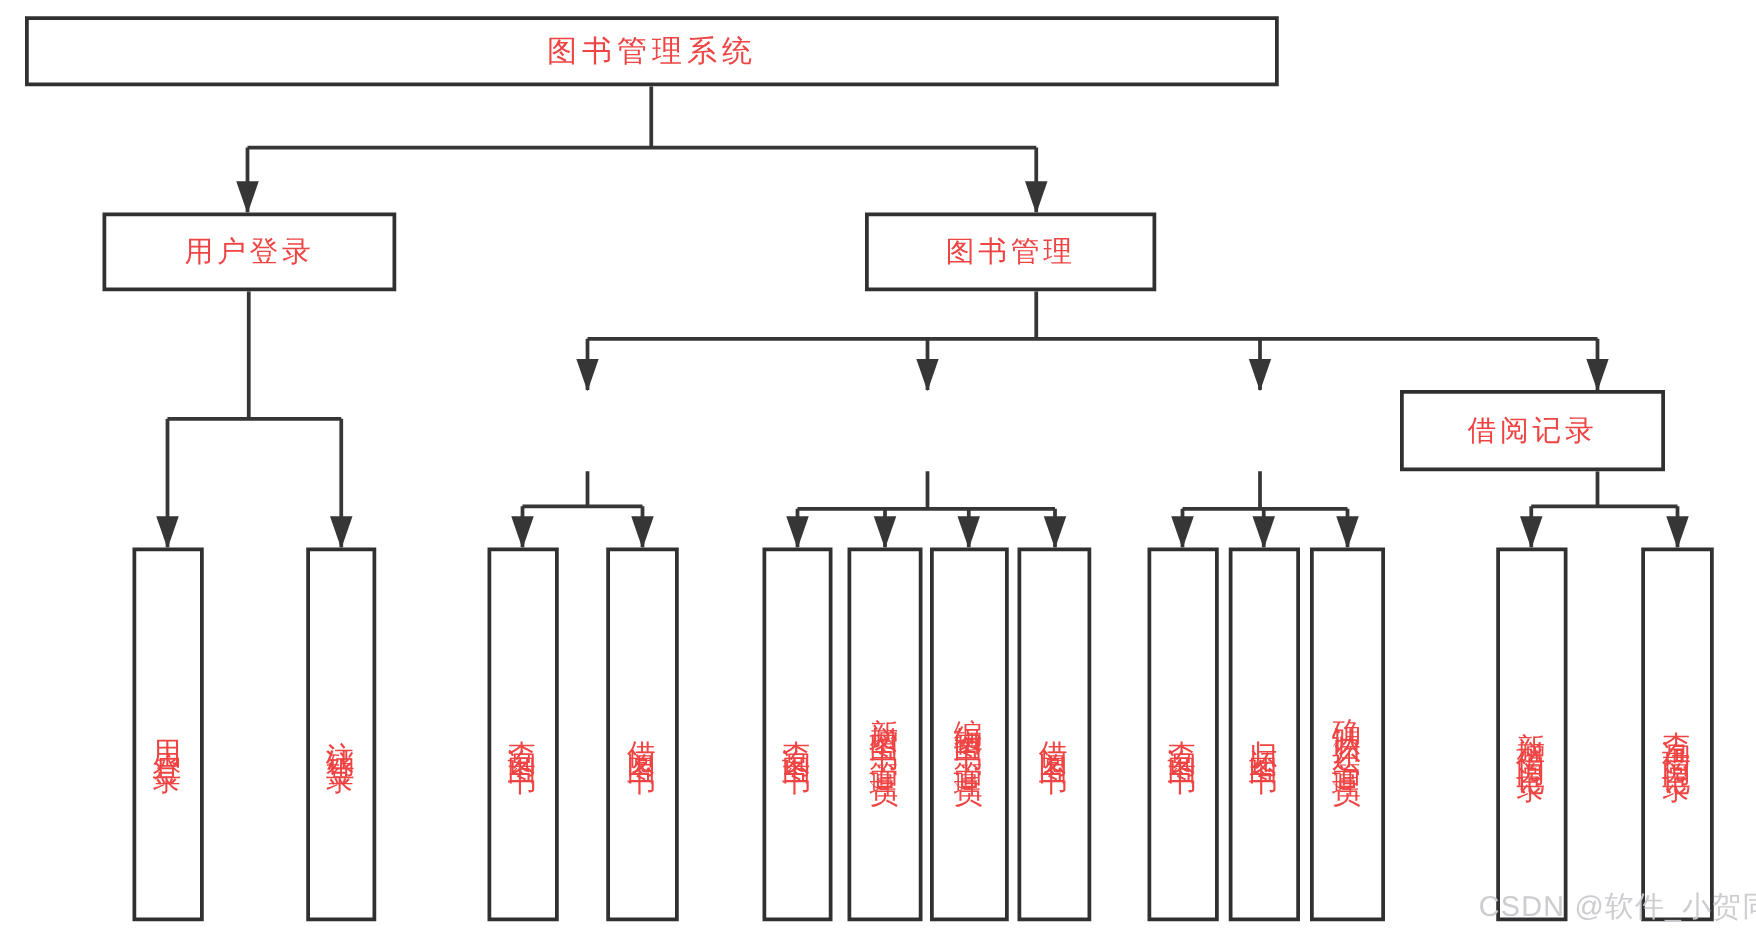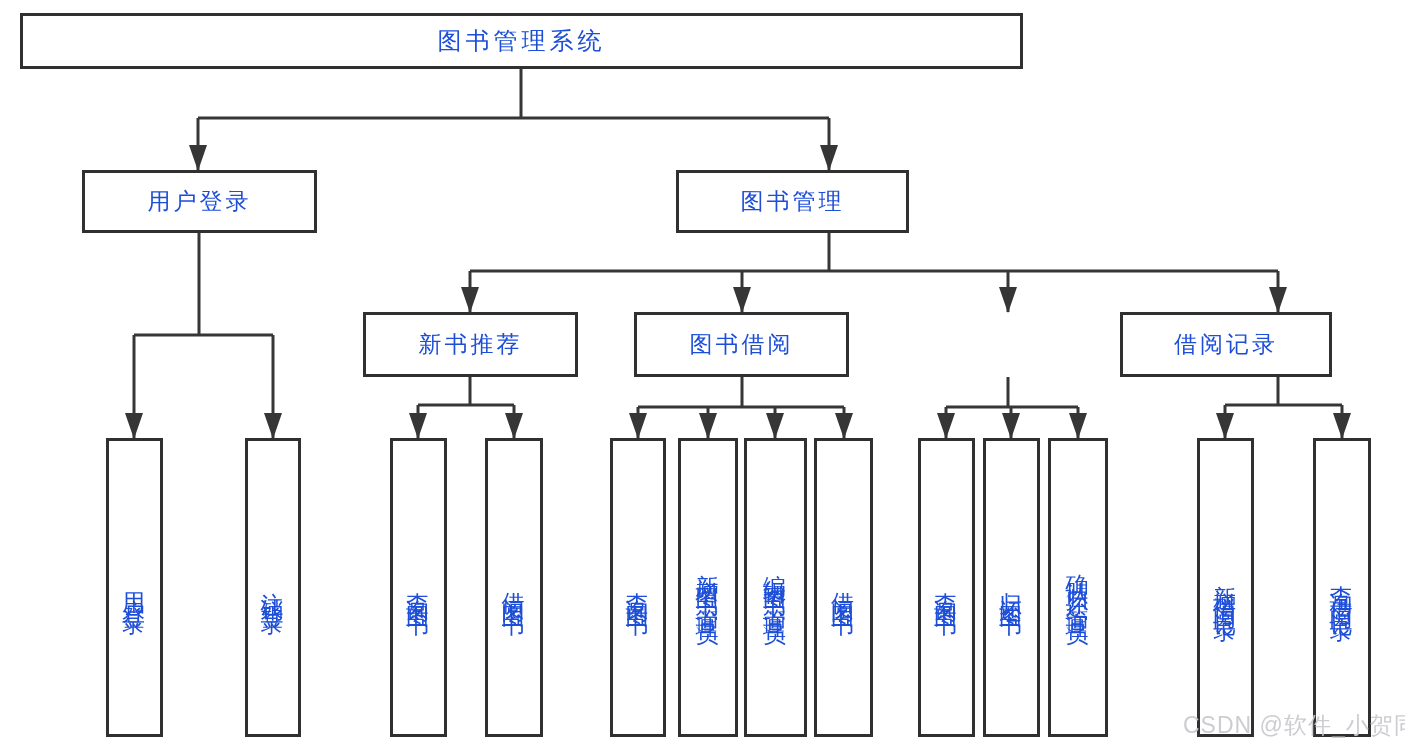"图书管理系统" .box { color: #1d4ed8 -> #ef4444 }
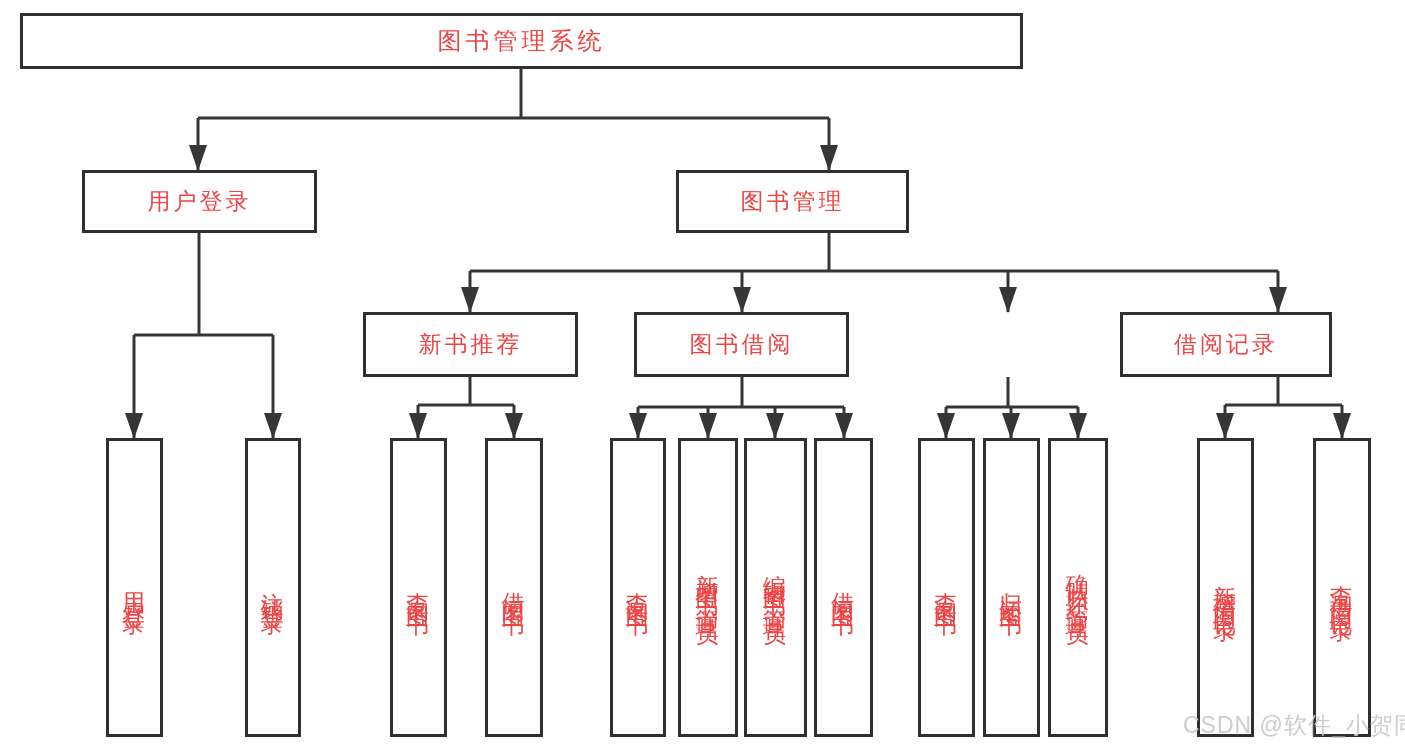"图书管理" div.box { left: 676px -> 692px }
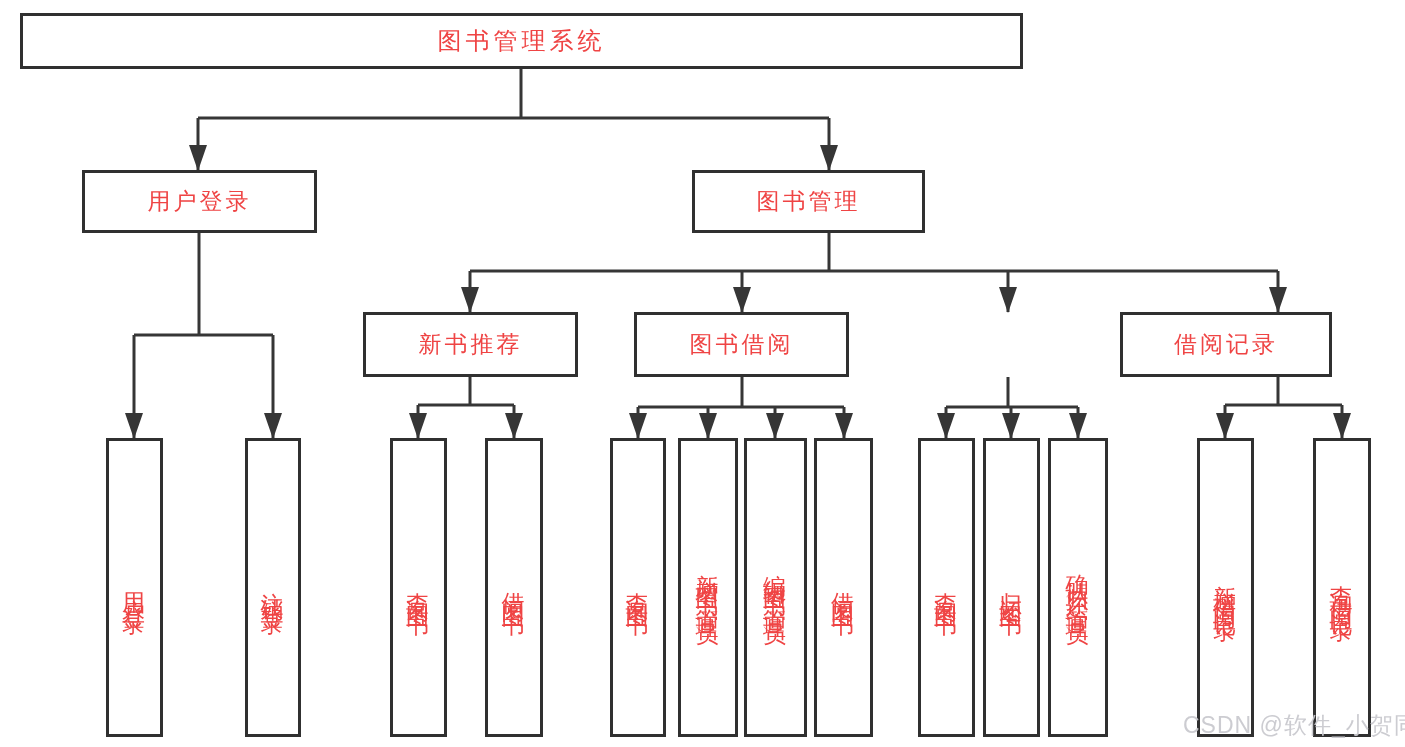"新书推荐" div.box { html: <div> <span>新书推荐</span> </div> -> none }
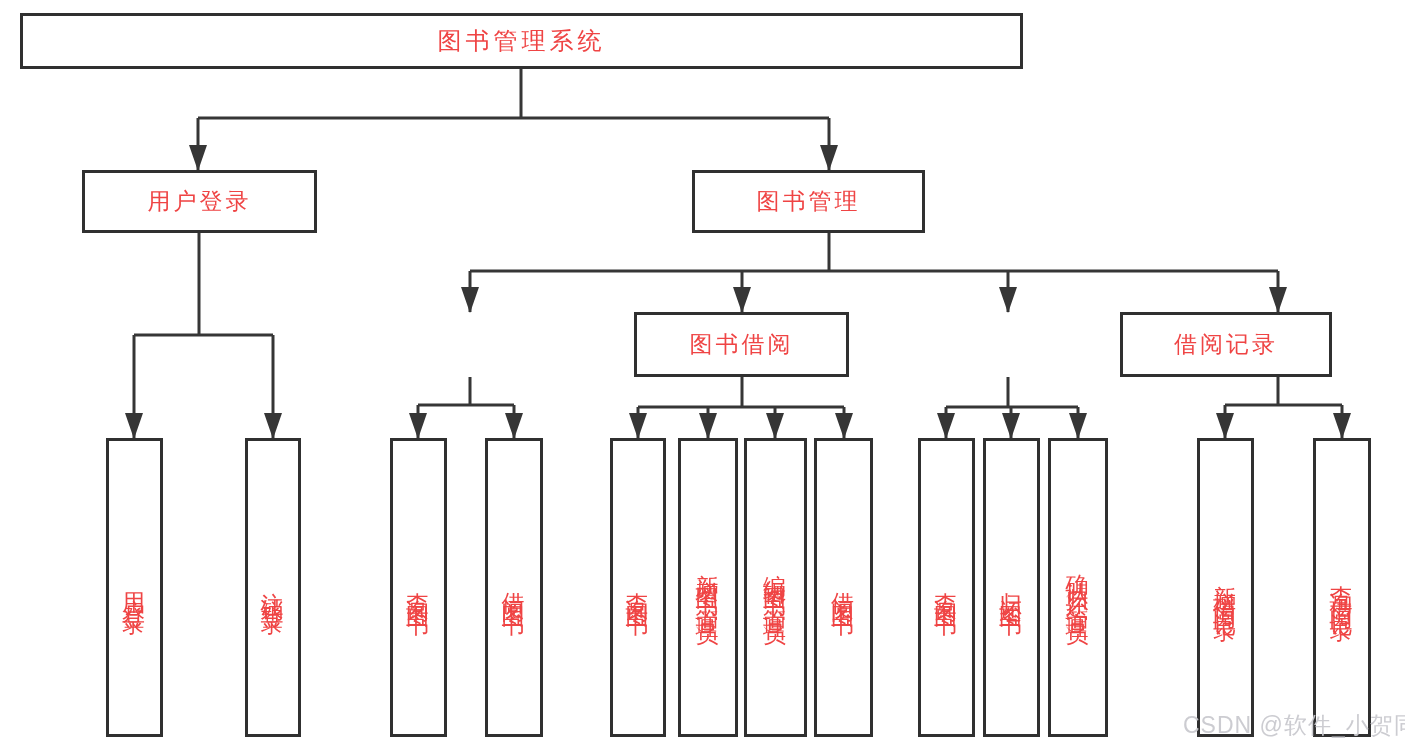"图书借阅" div.box { html: <div> <span>图书借阅</span> </div> -> none }
